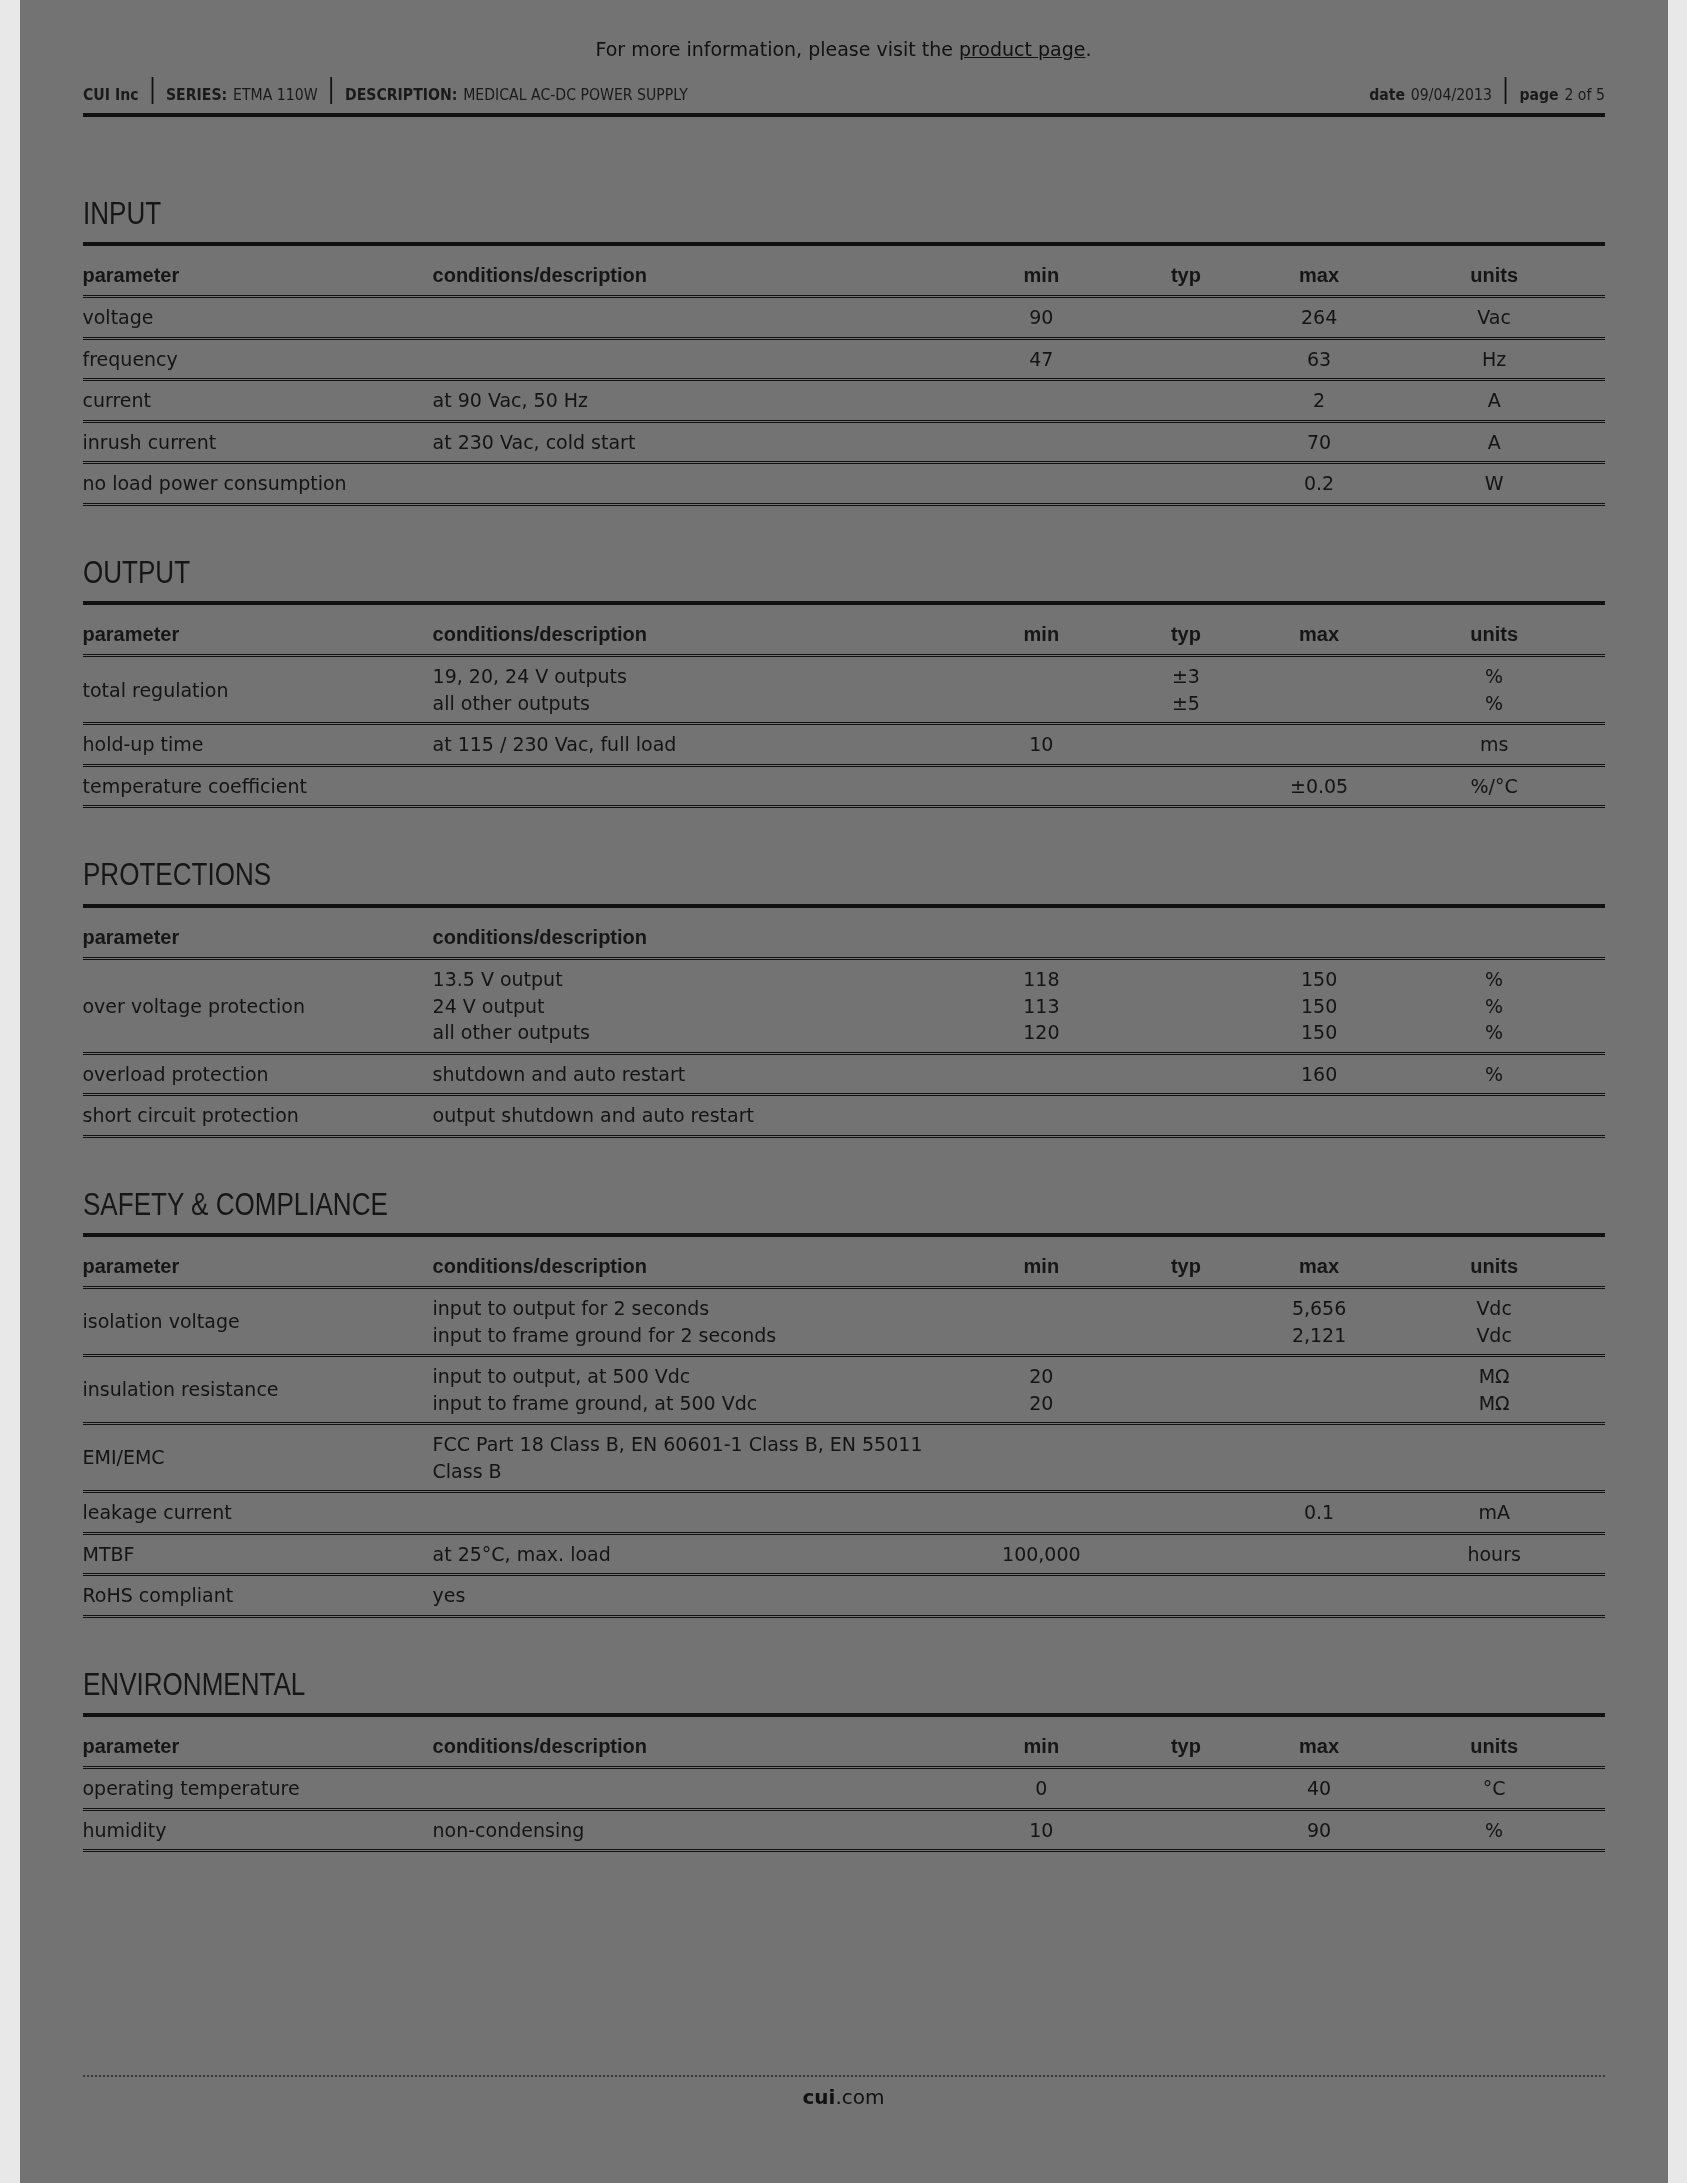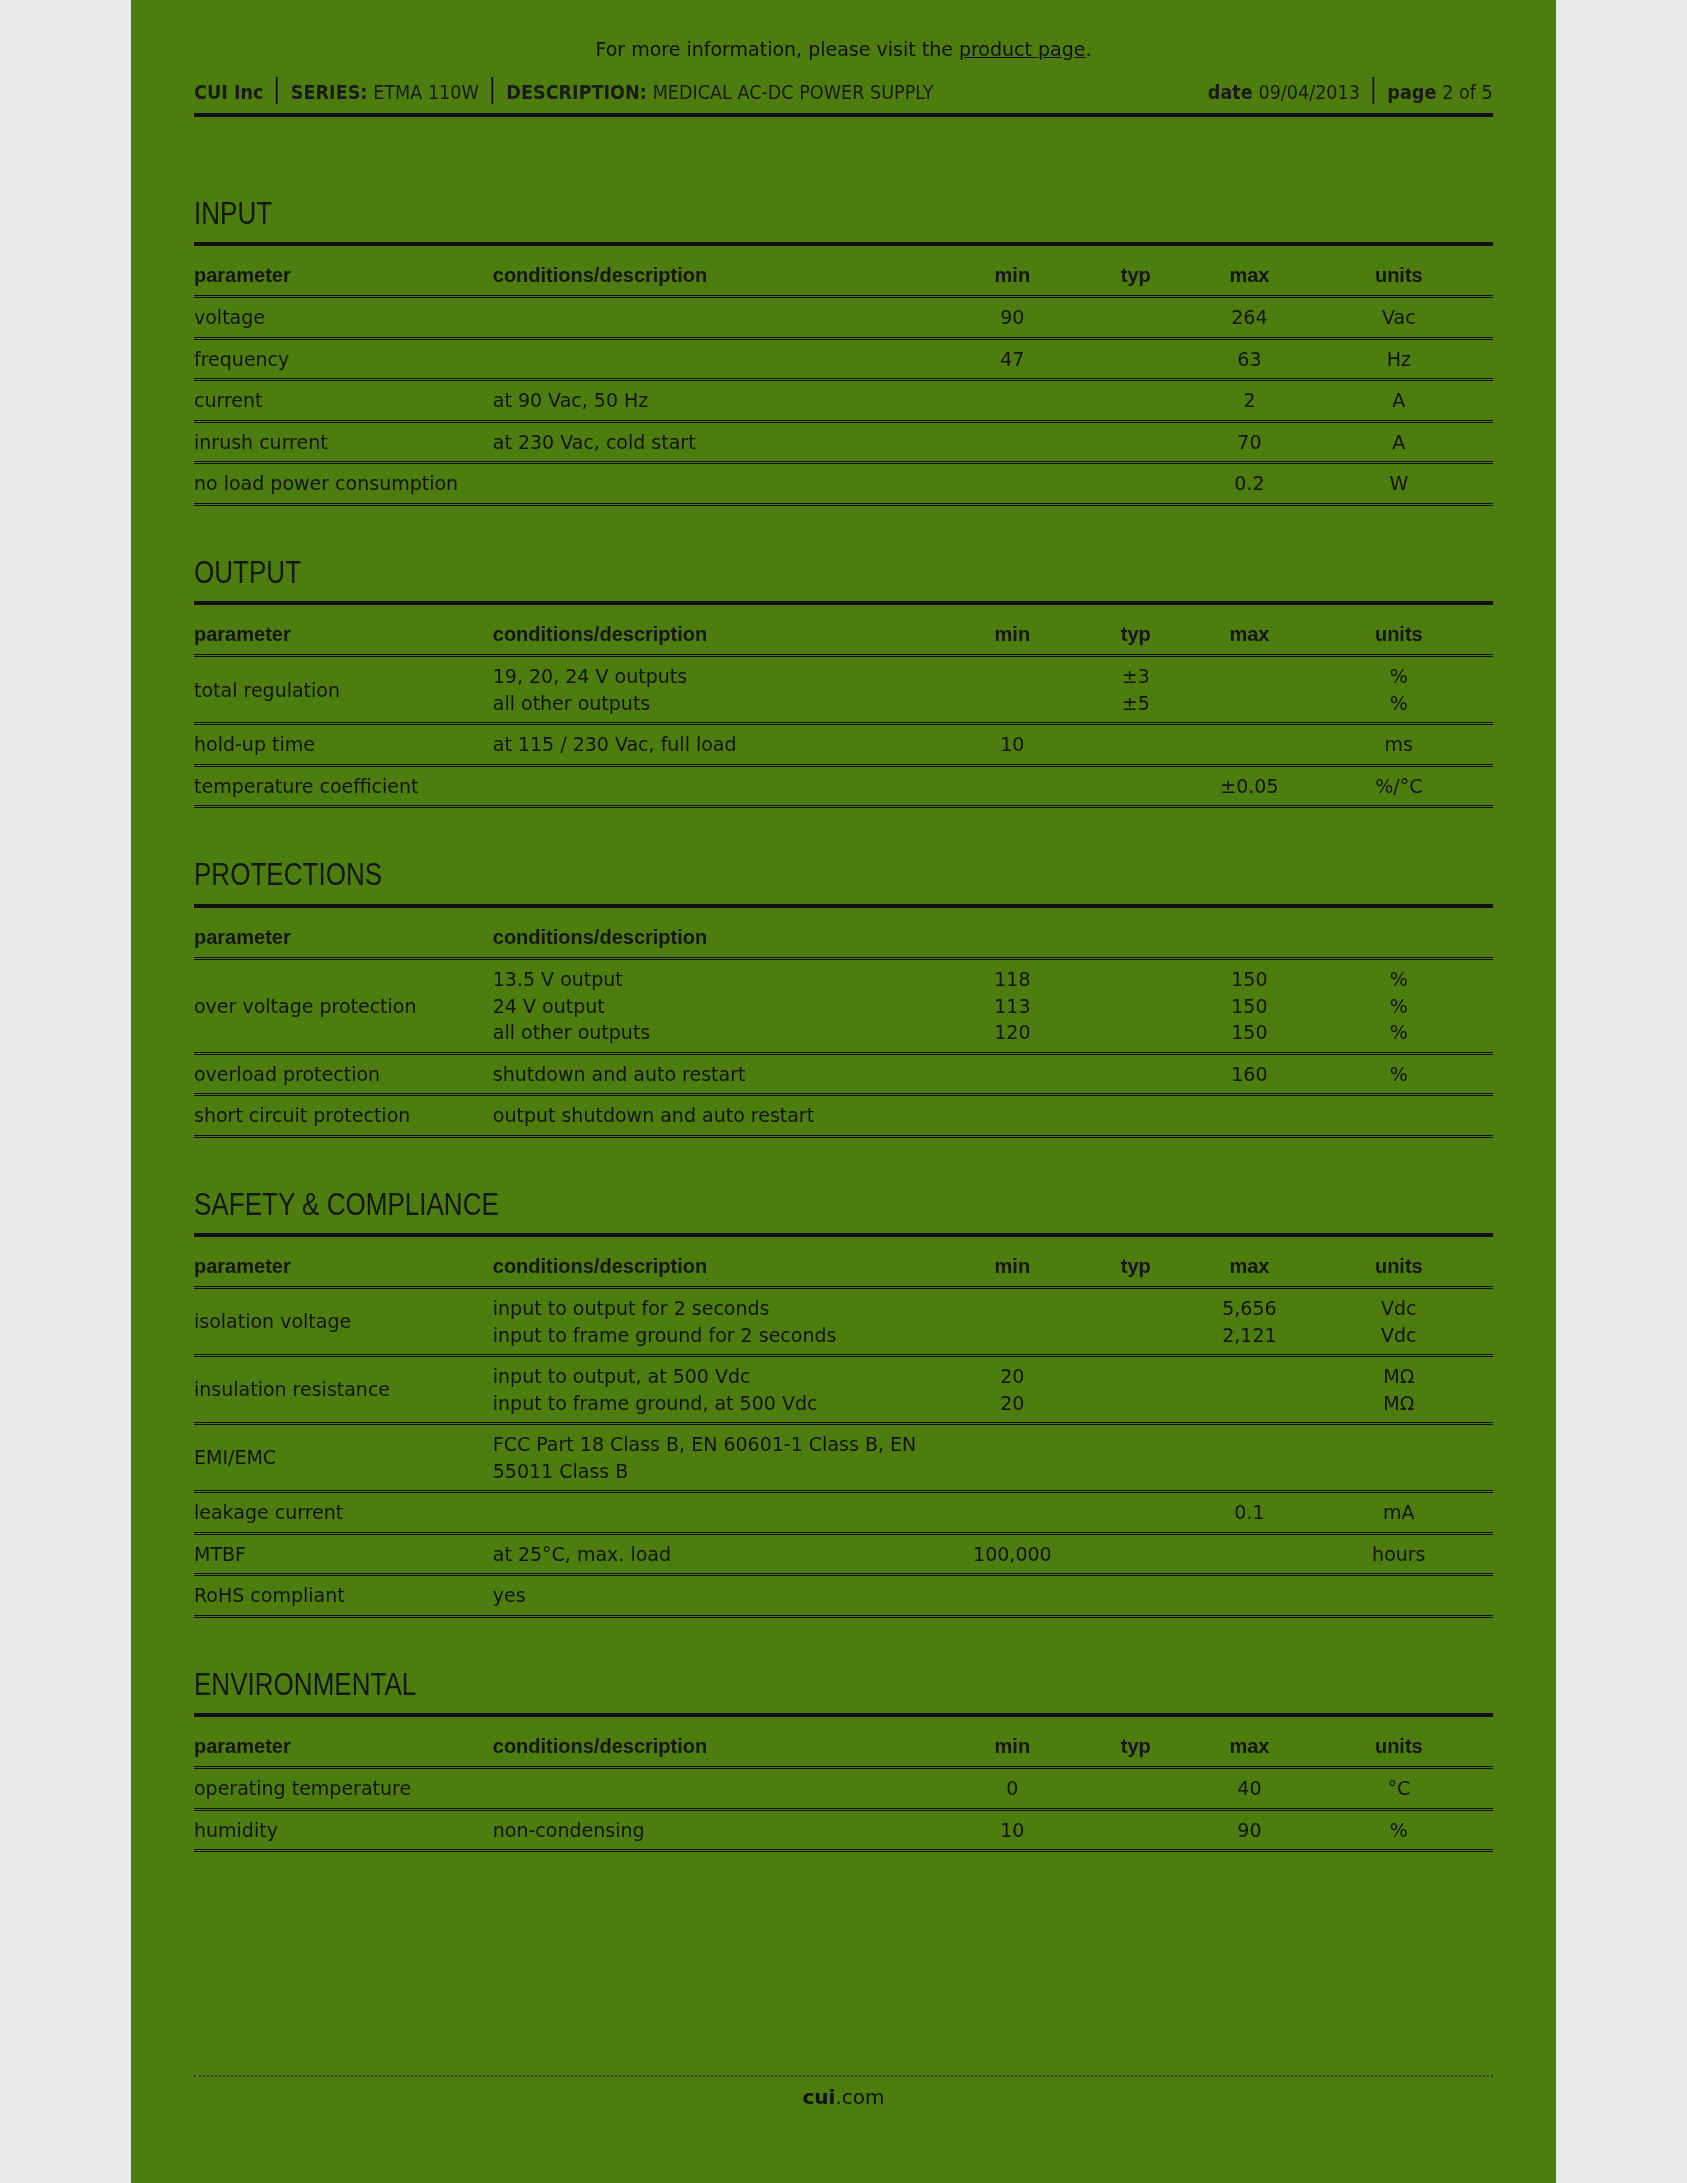"For more information, please visit" .page { background: #4d7c0f -> #737373; width: 1425px -> 1648px }
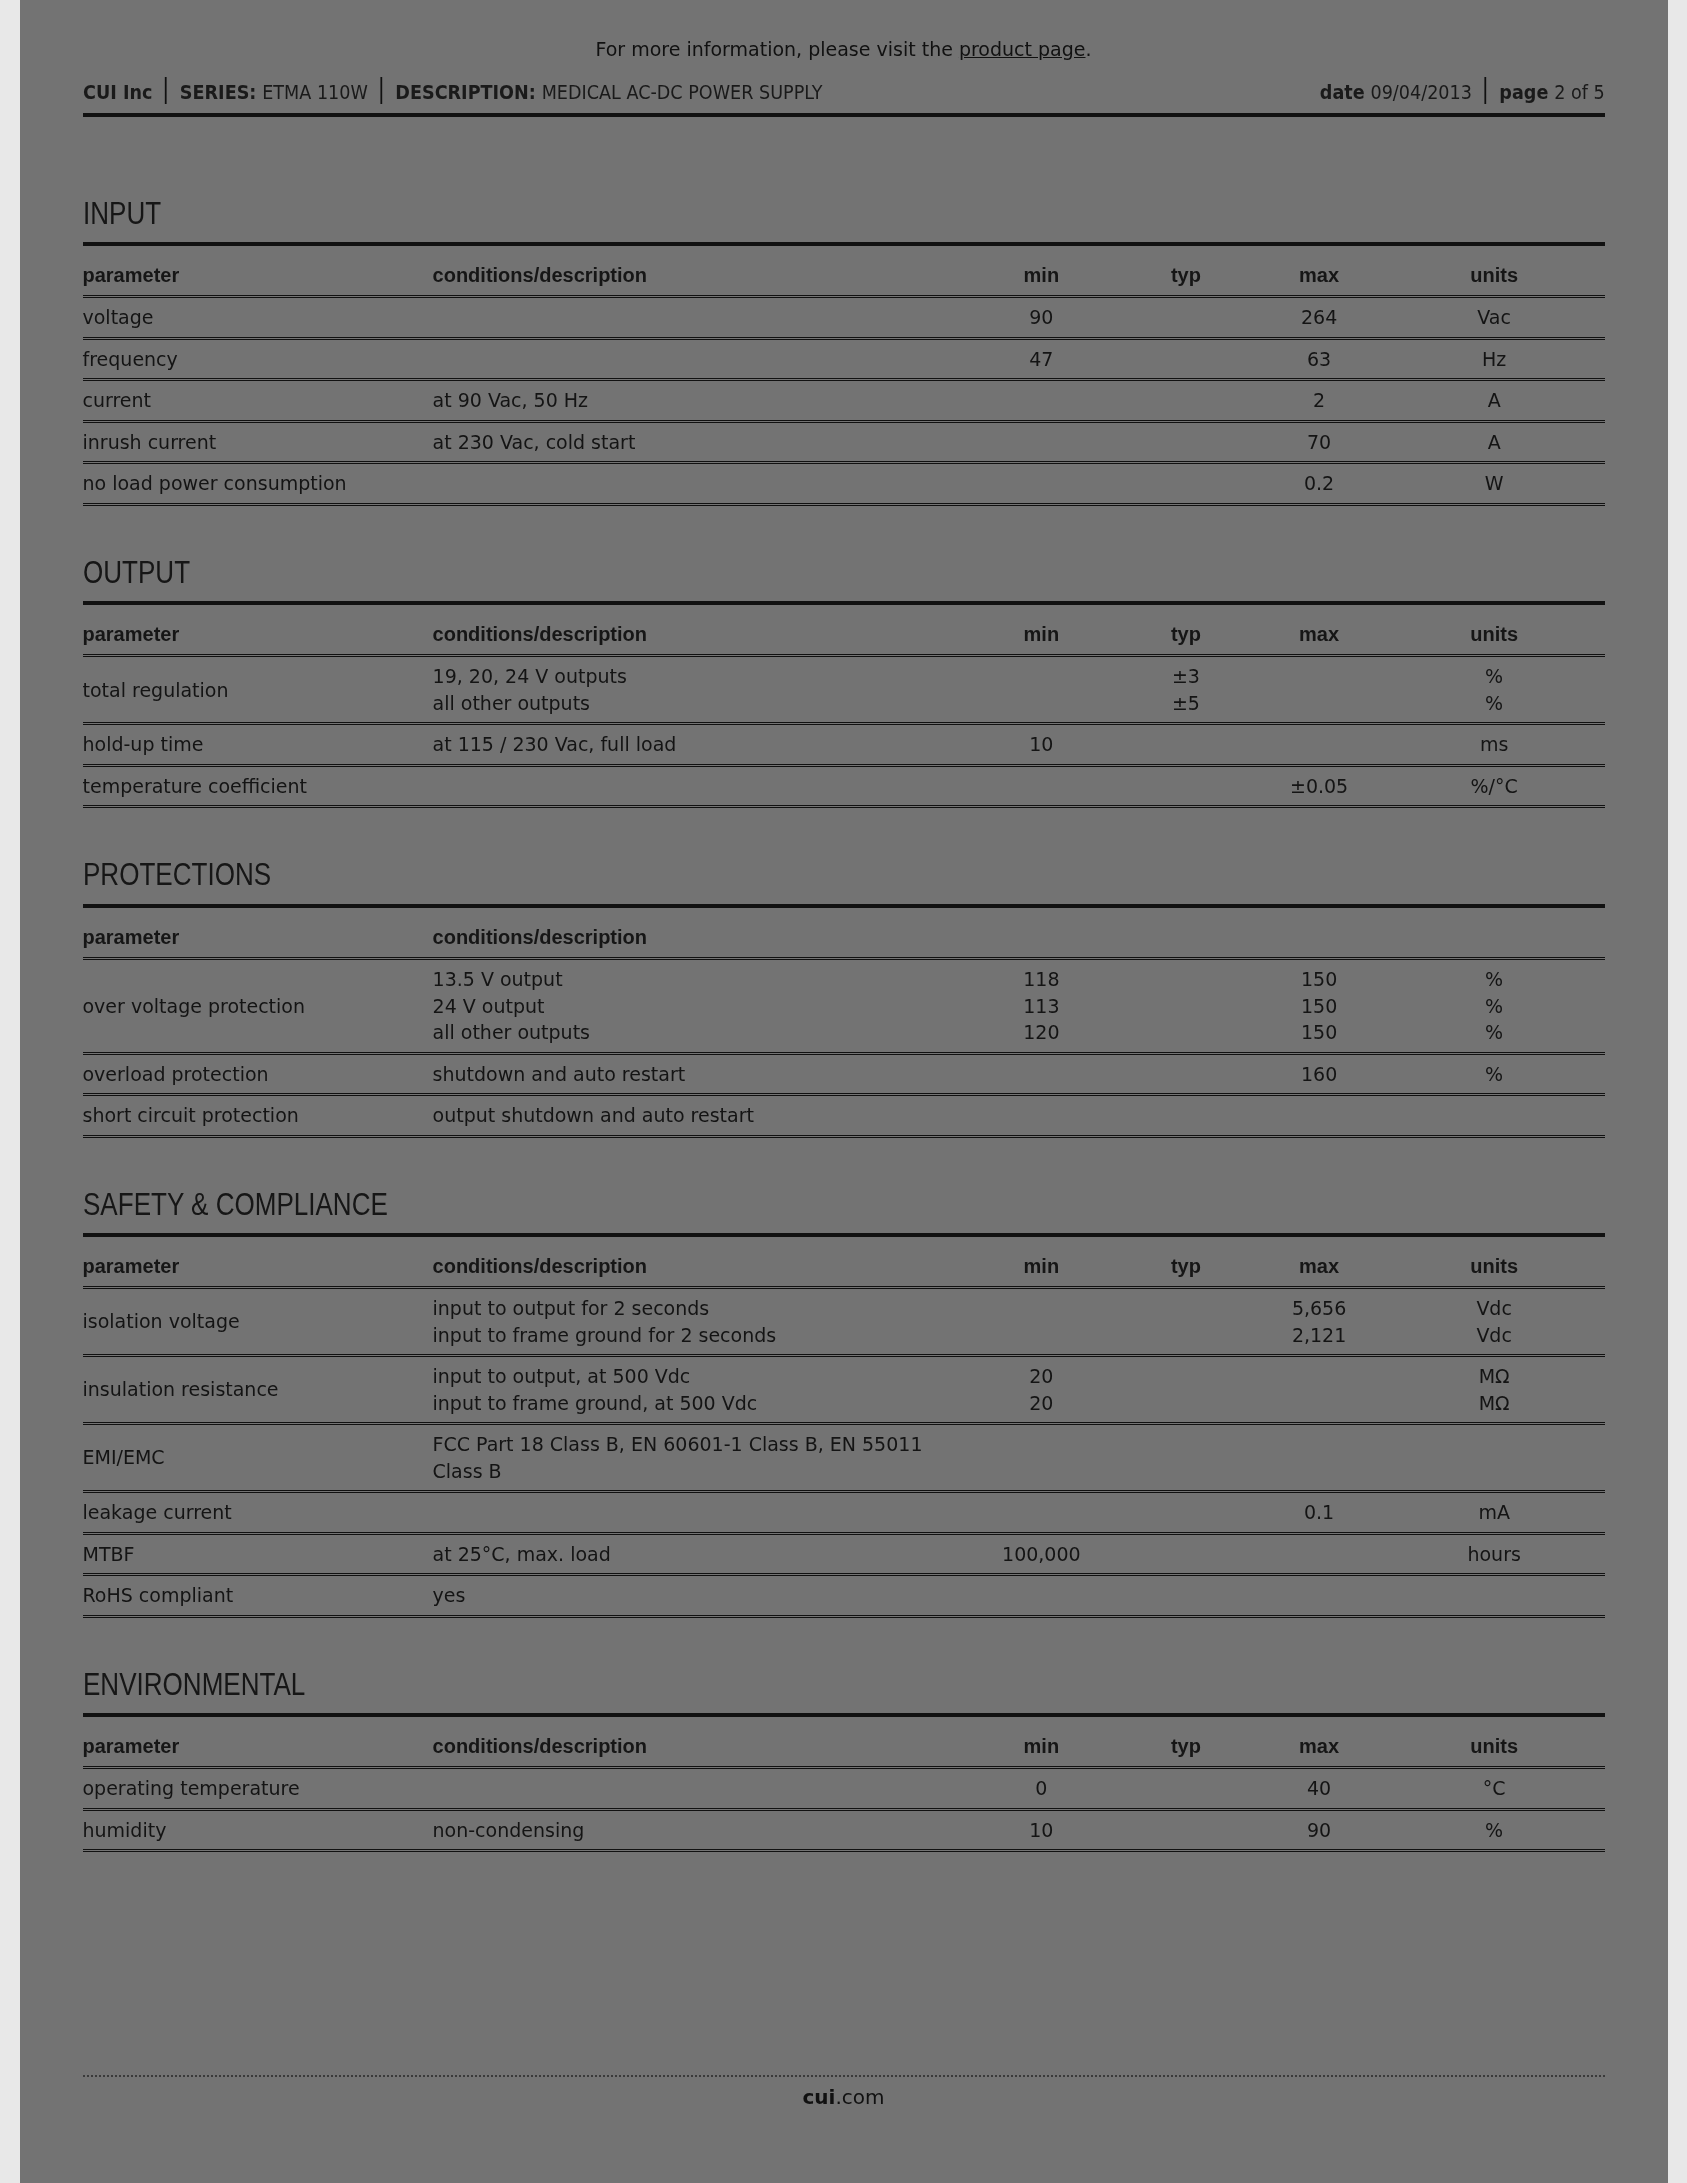"CUI Inc" .header-bar { font-size: 20px -> 16px }
